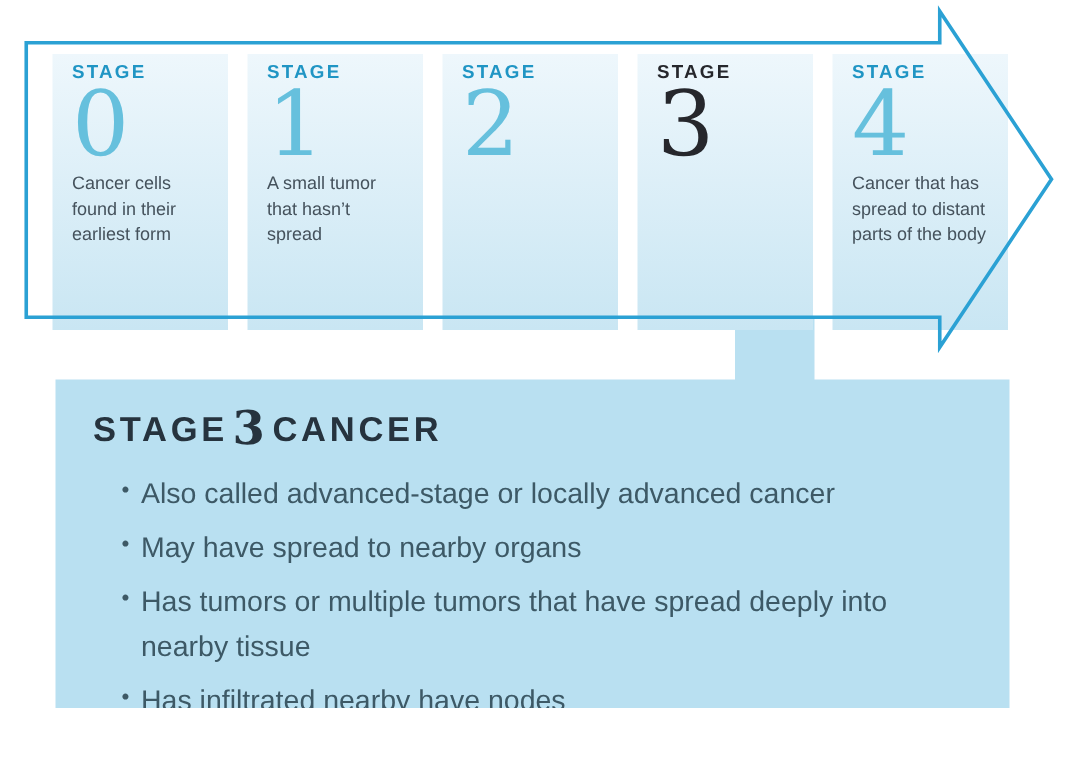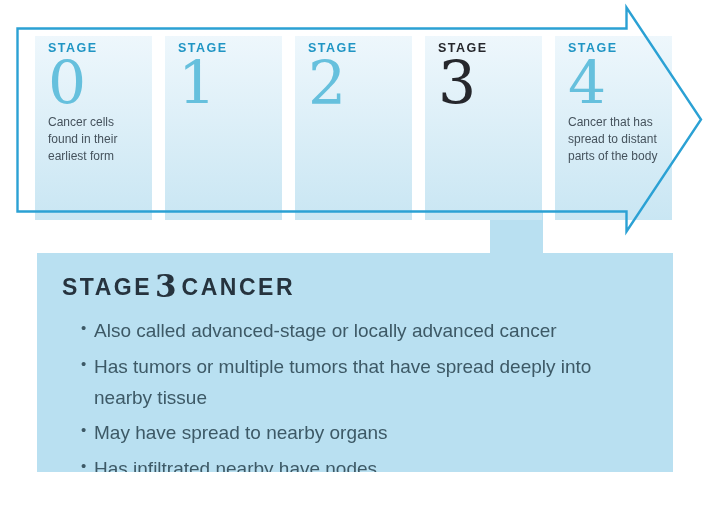"A small tumor that hasn’t" div.stage-desc { html: none -> <div>A small tumor that hasn’t spread</div> }
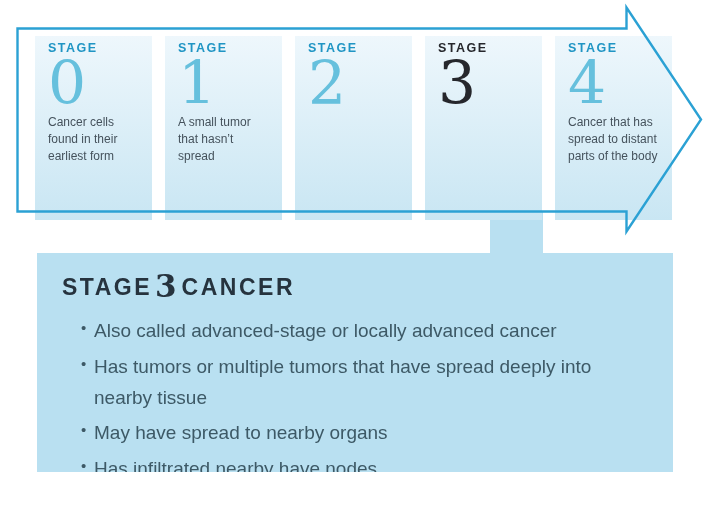"Has tumors or multiple tumors" li.bullet { order: before "May have spread to nearby" -> after "May have spread to nearby" }
